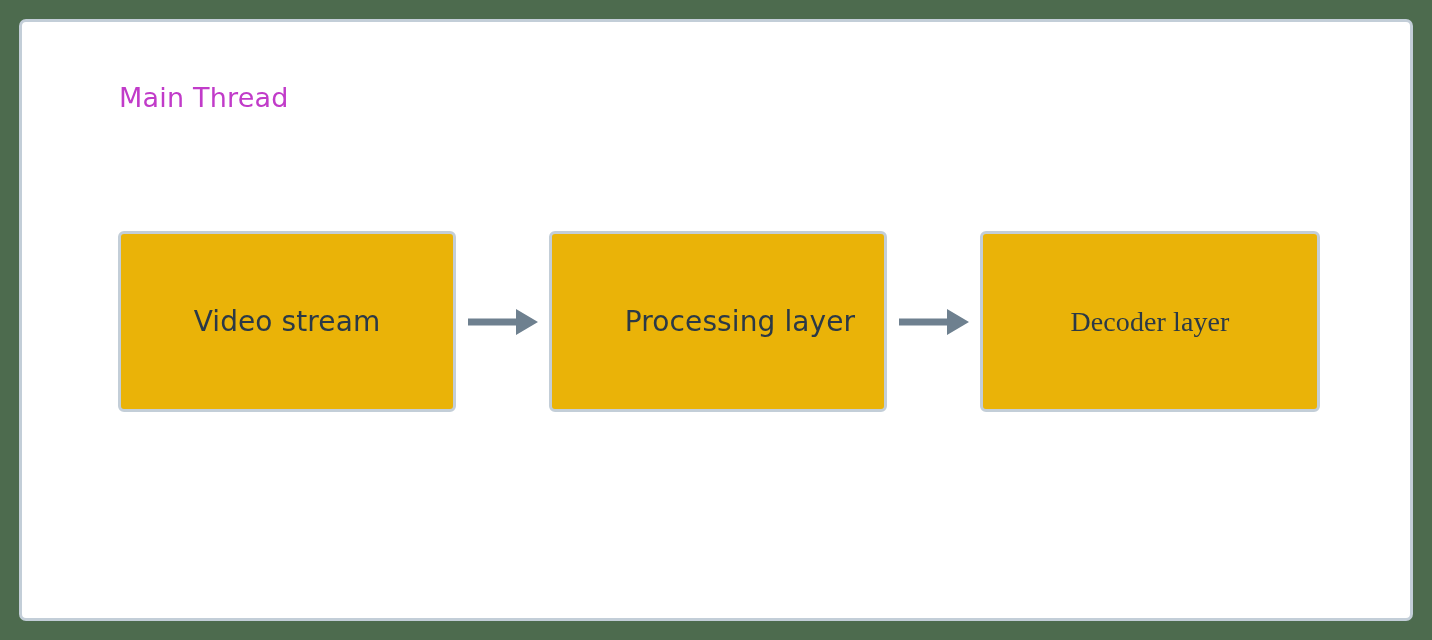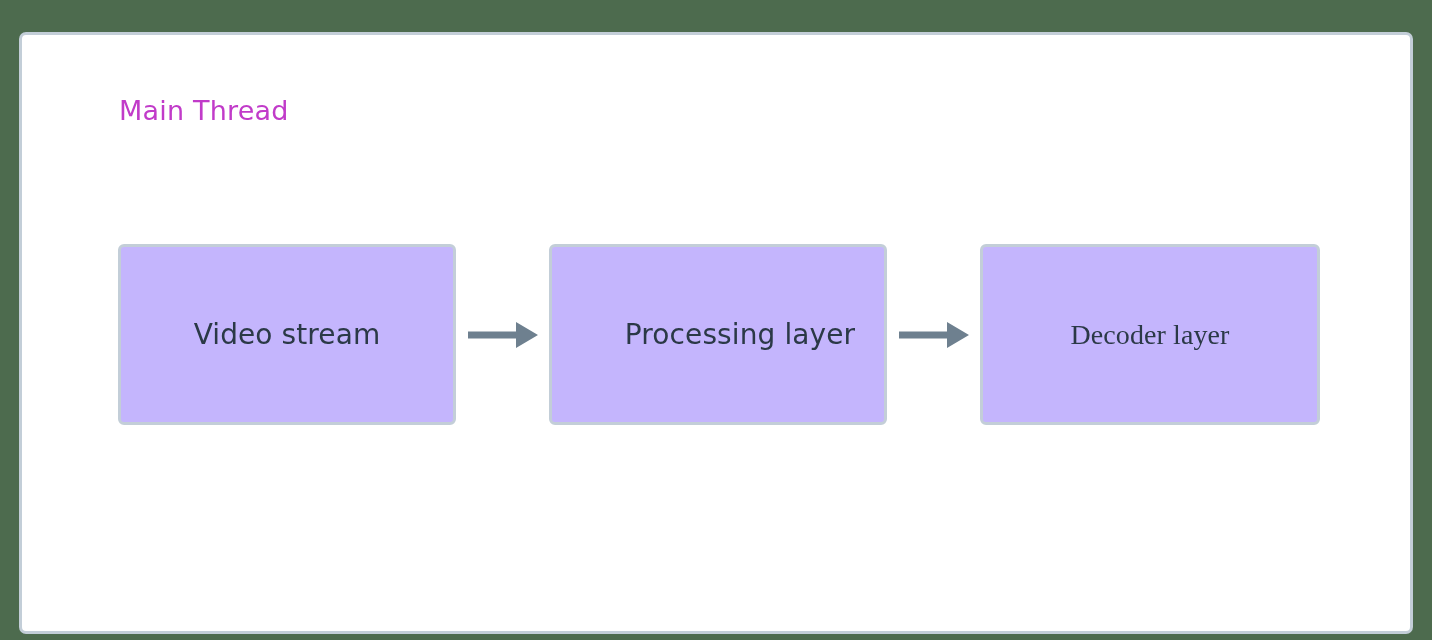"Main Thread" .panel { margin-top: 13px -> none }
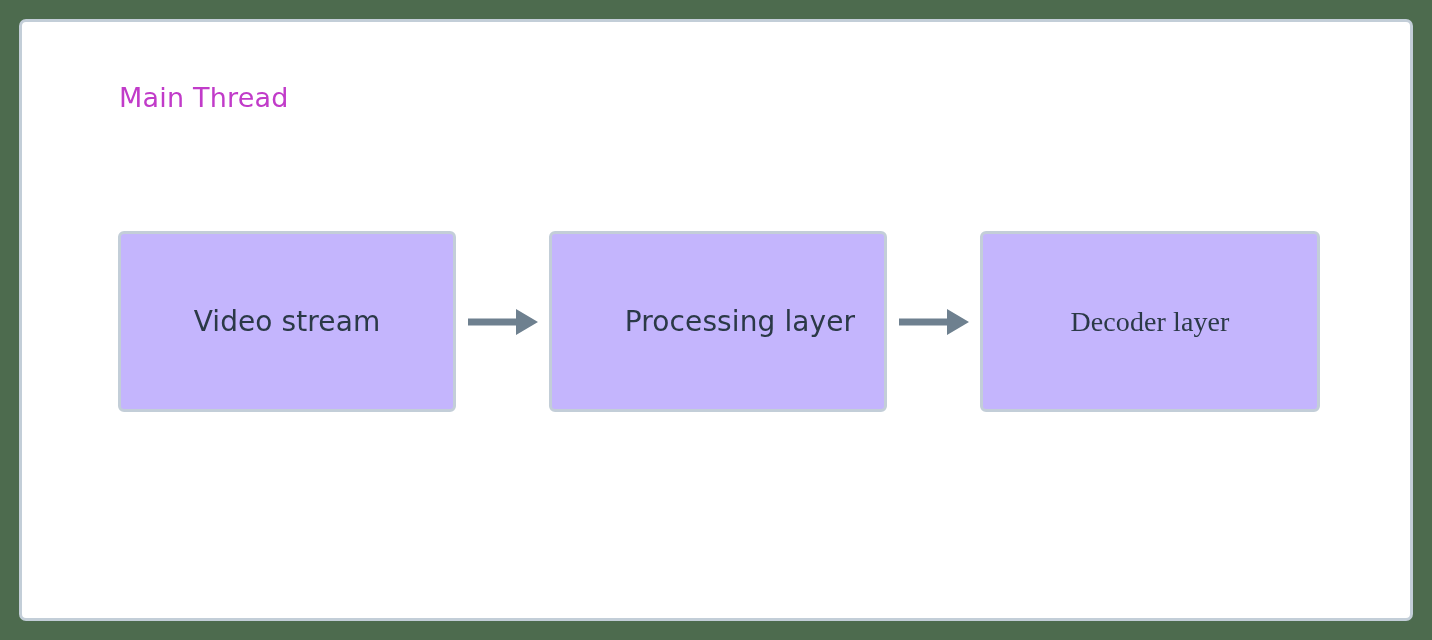"Video stream" .node { background: #c4b5fd -> #eab308 }
